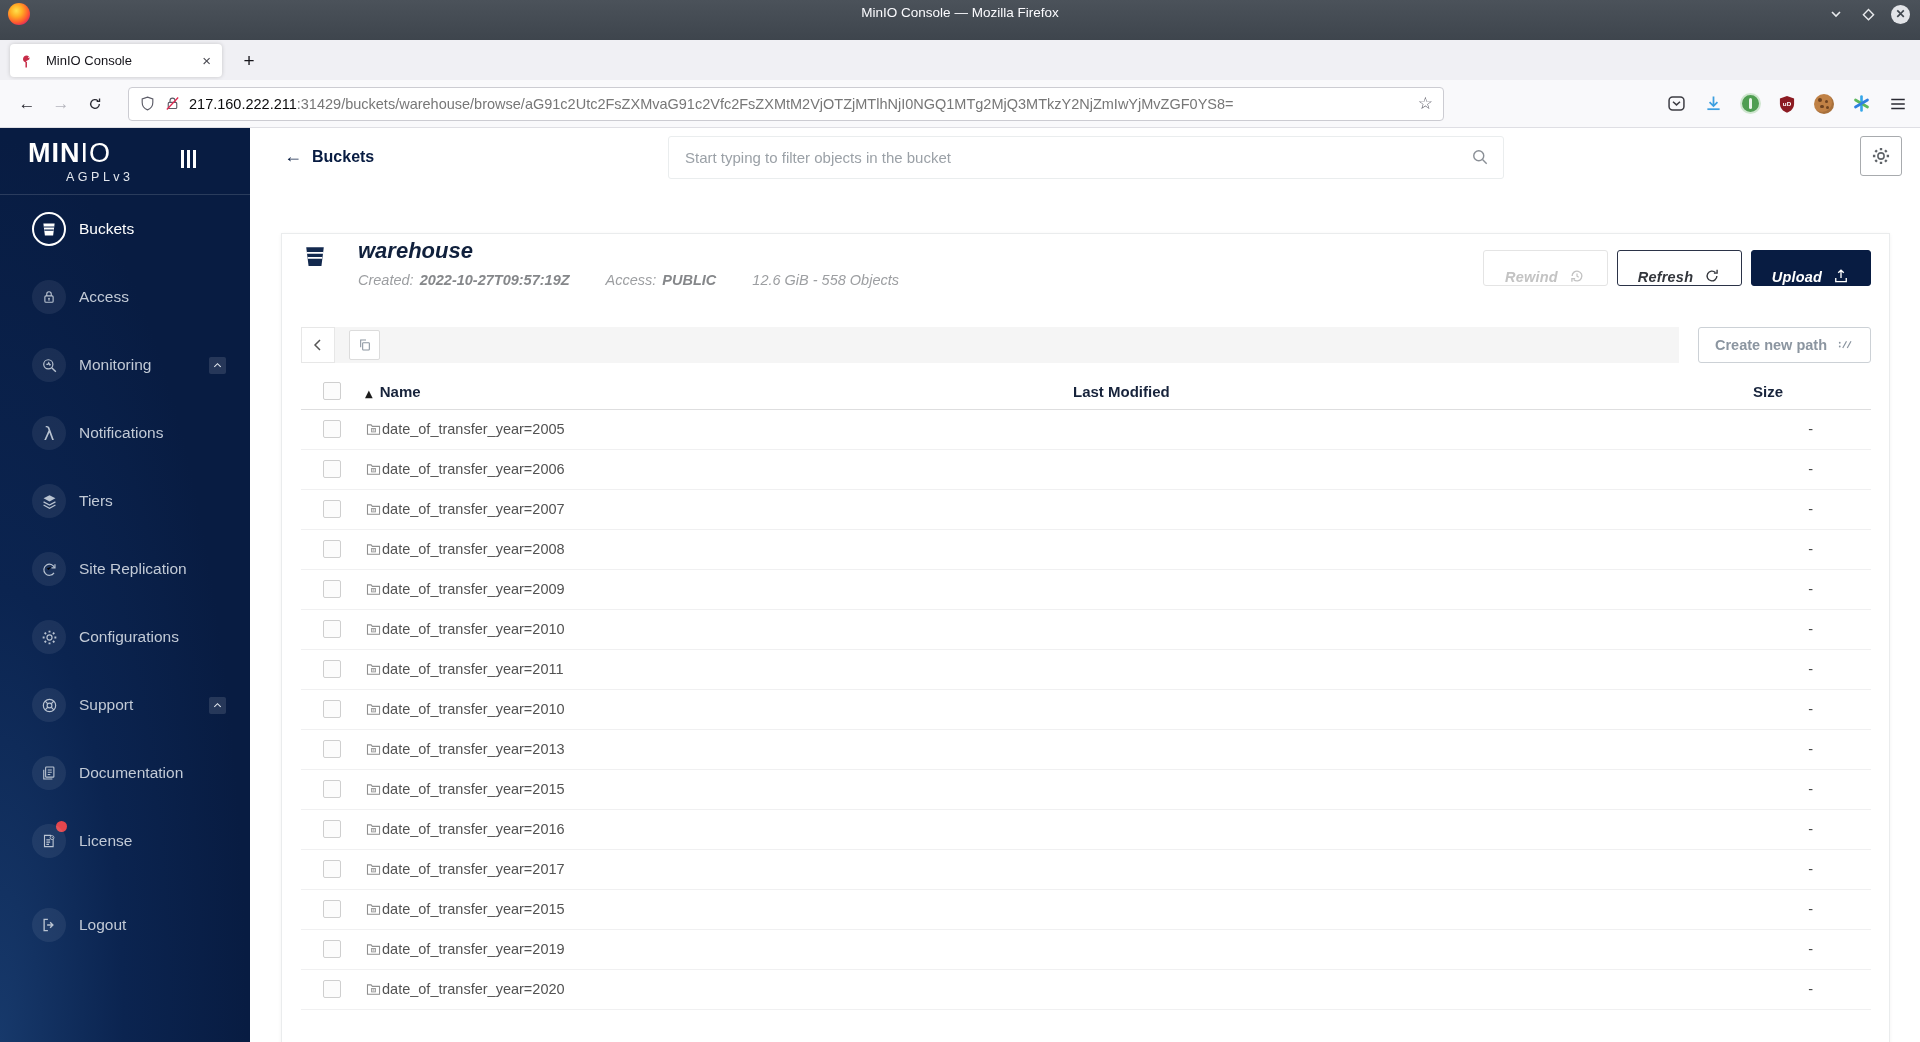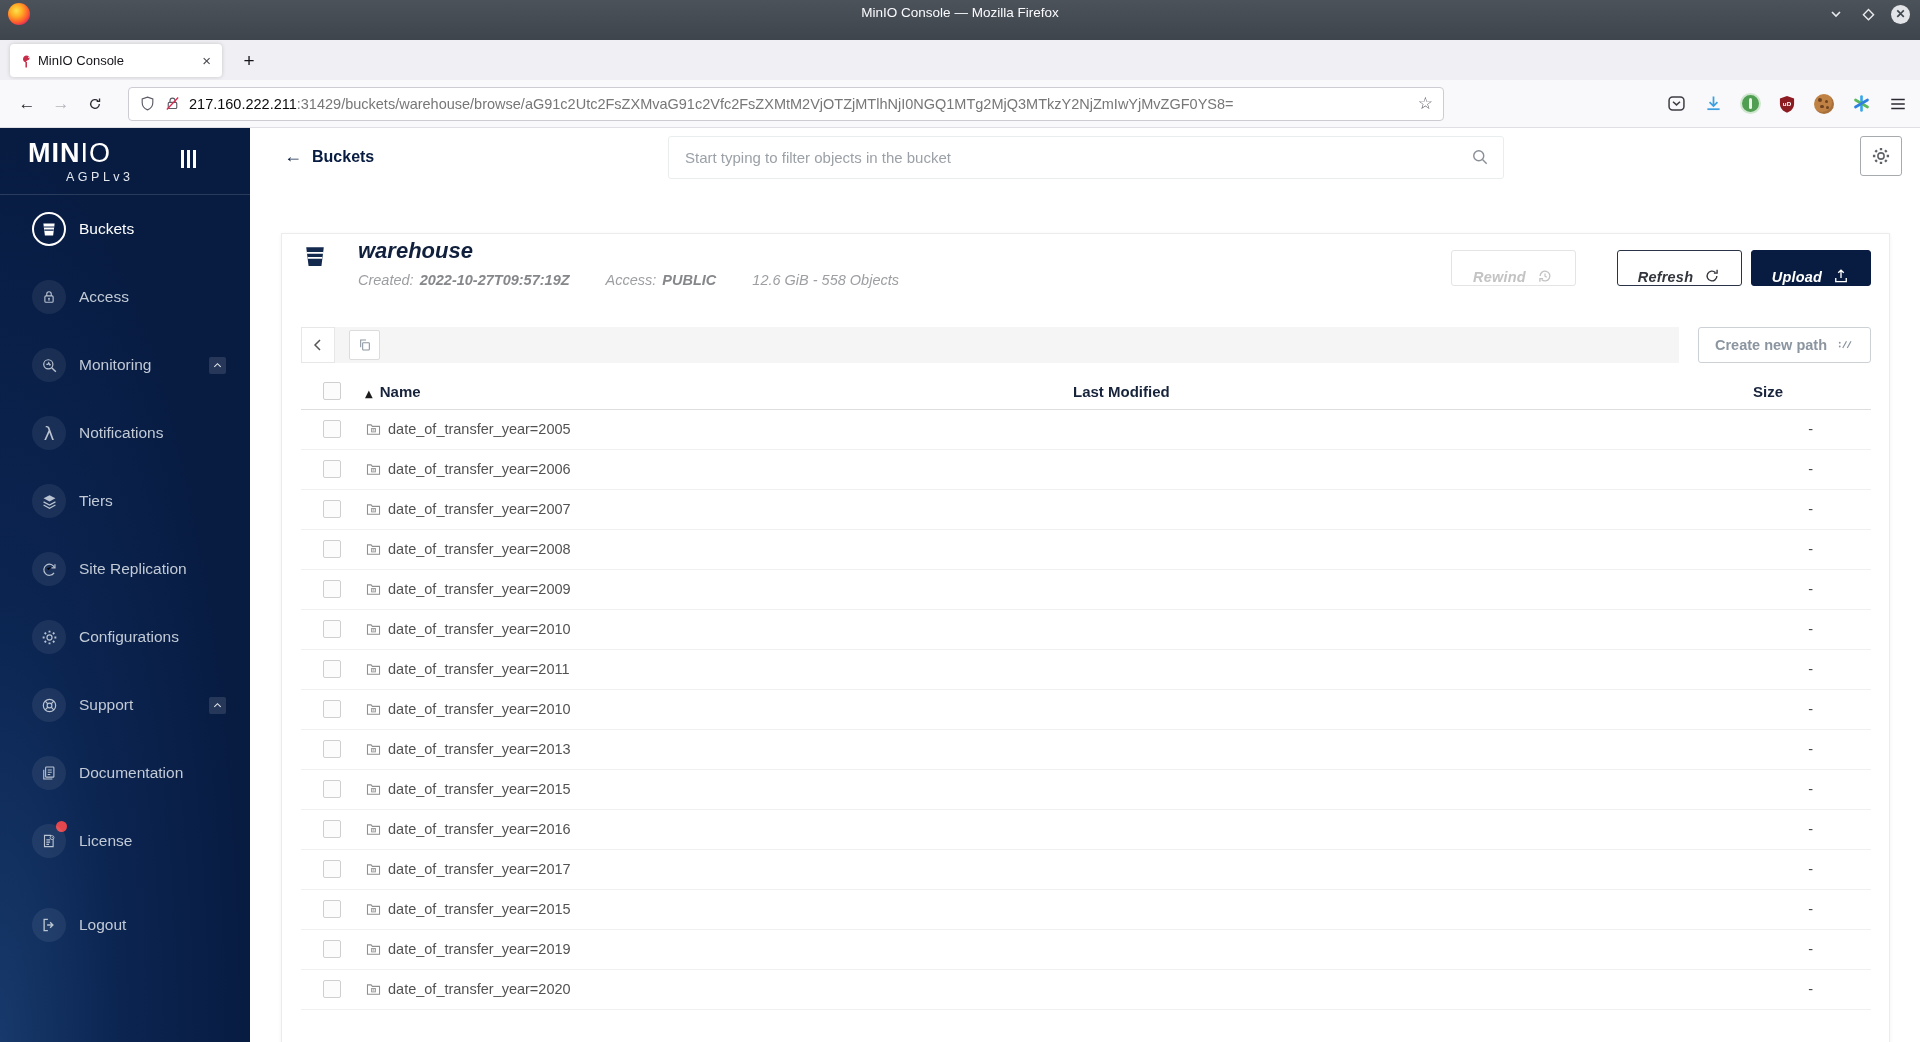"MinIO Console" .tab-label { margin-left: 4px -> 12px }
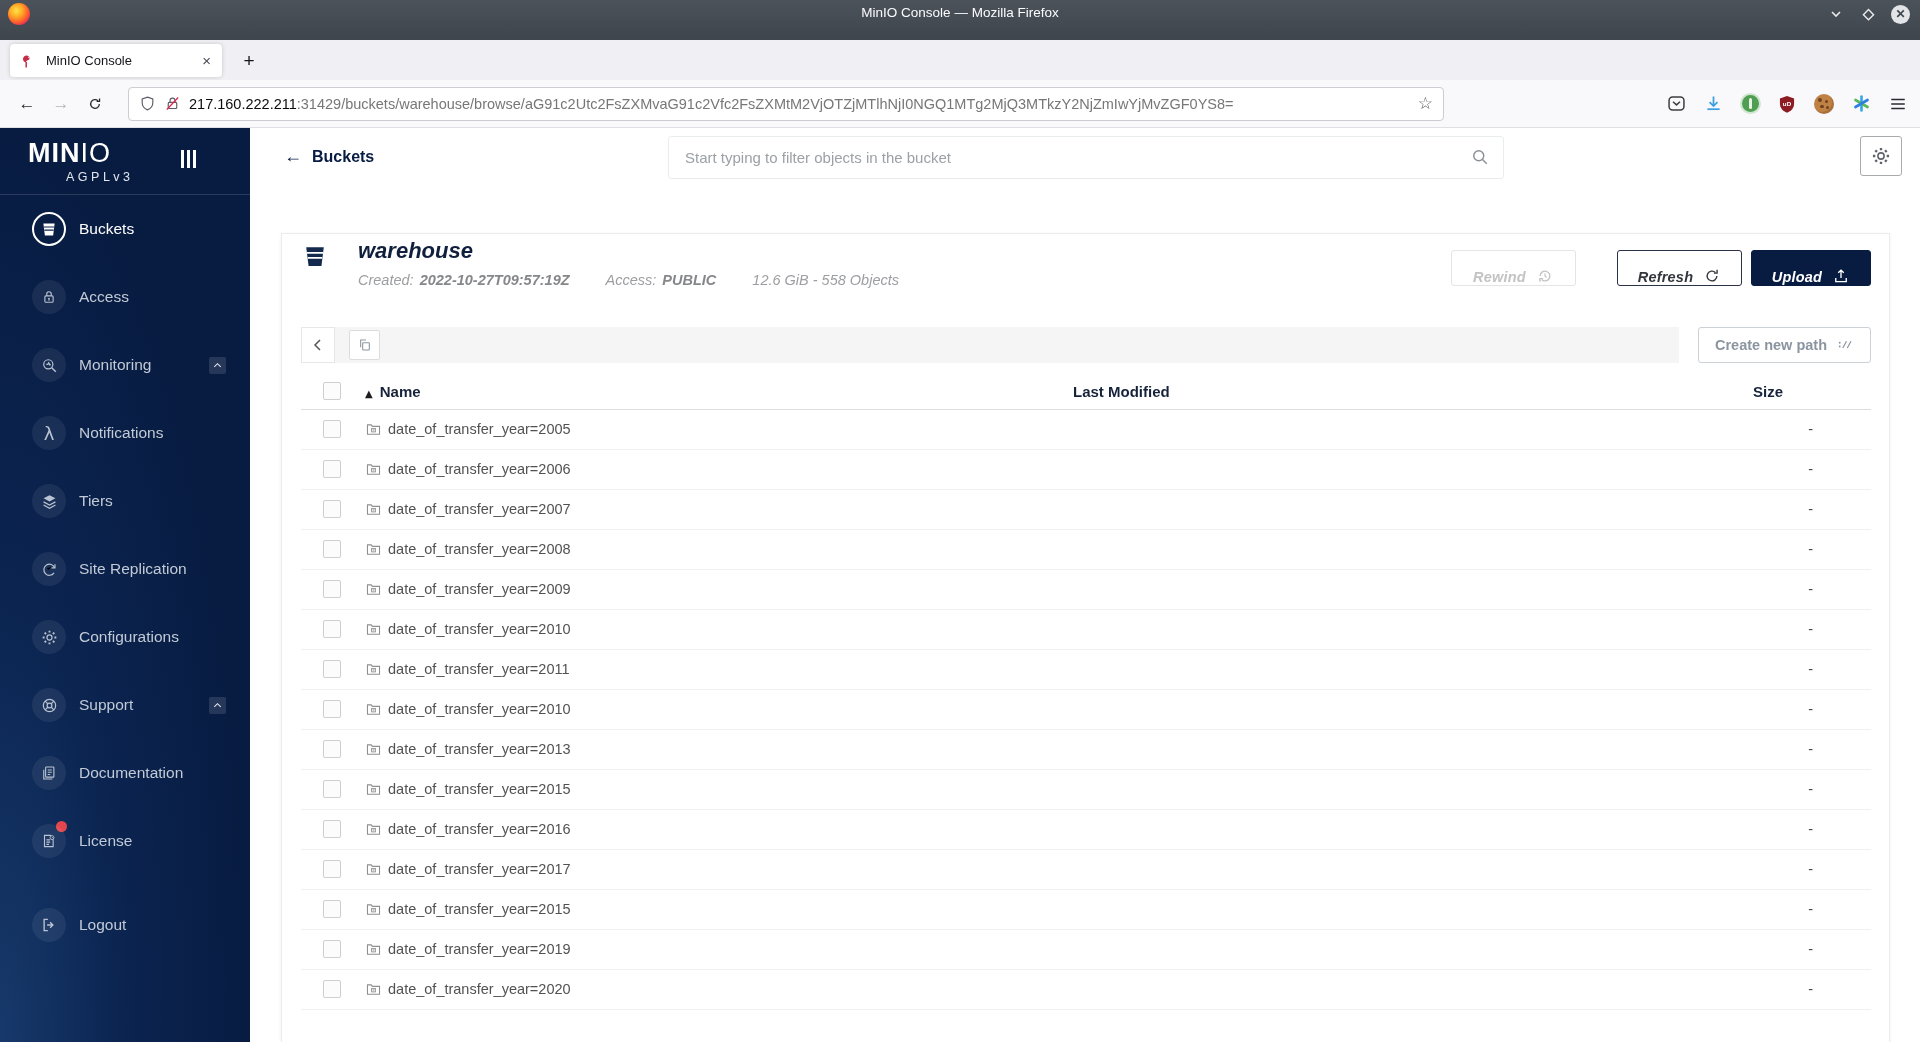"Refresh" .btn-refresh { margin-left: 32px -> none }
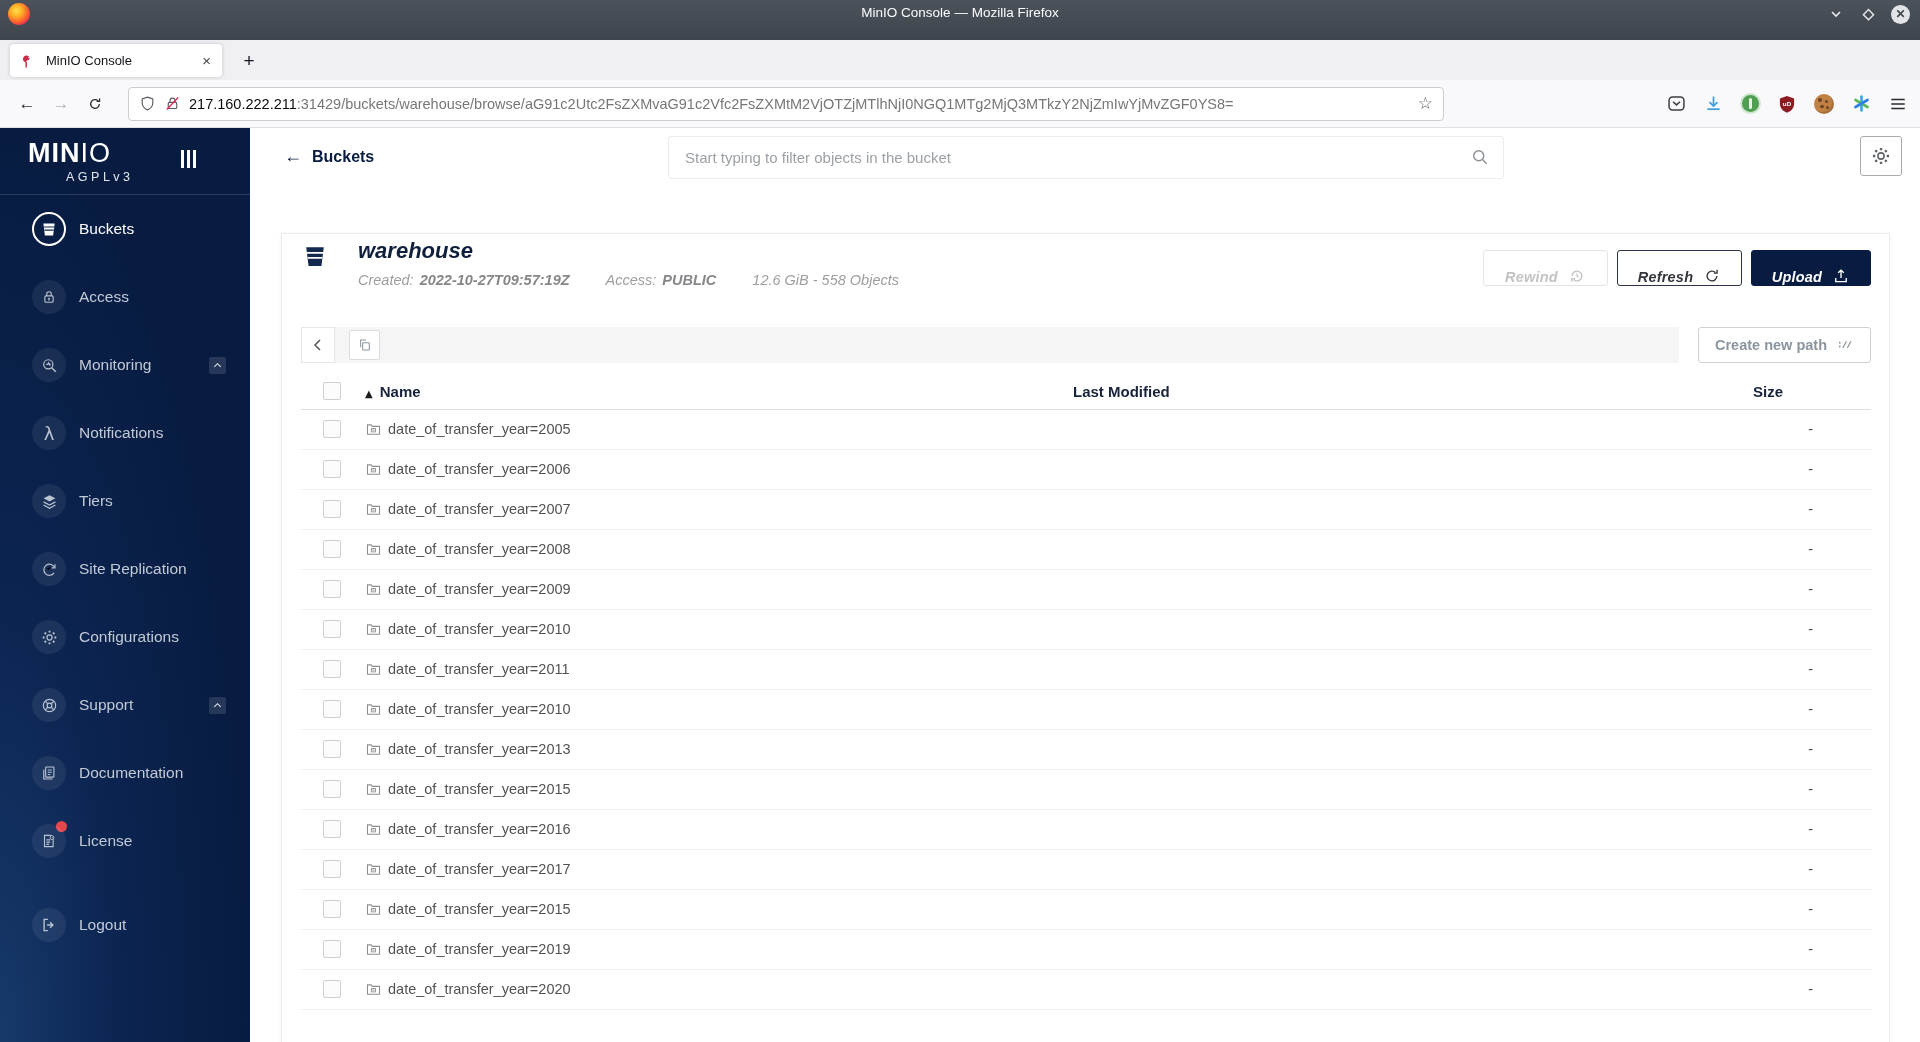"date_of_transfer_year=2005" .name-cell { gap: 6px -> none }
